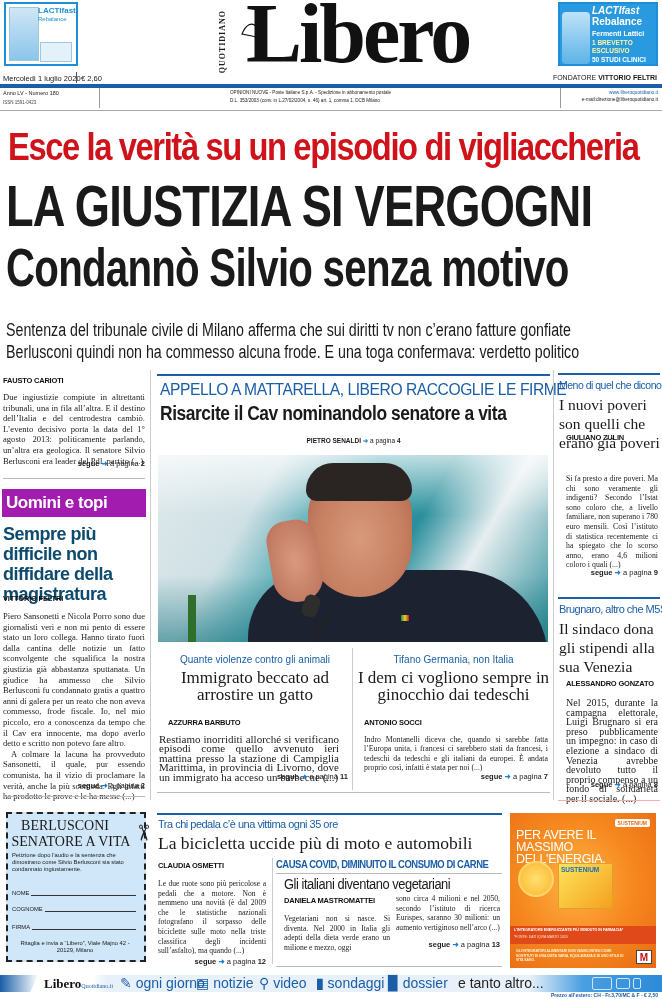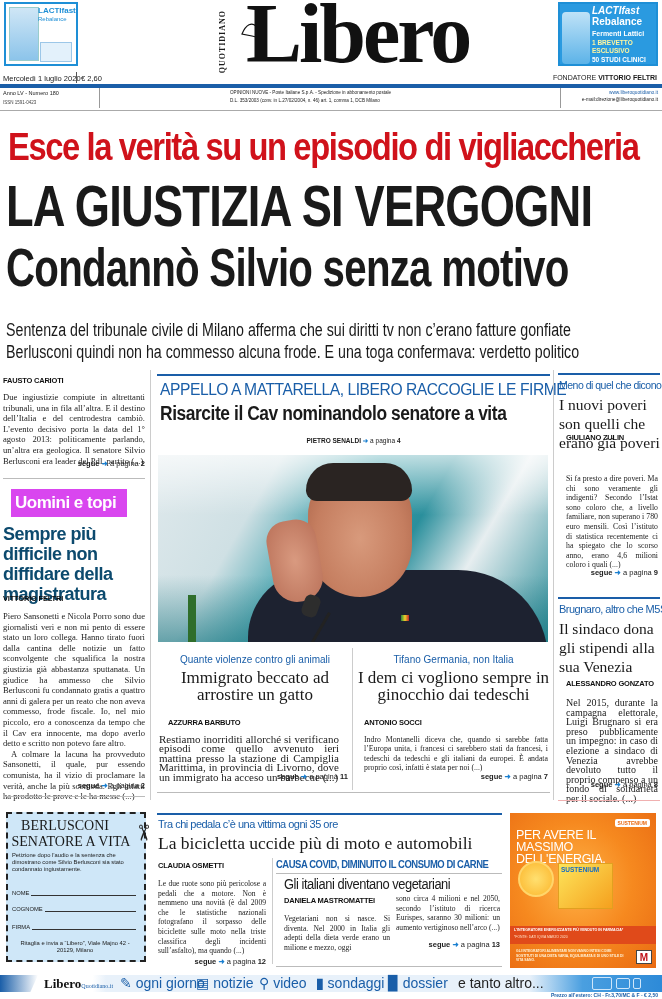"Uomini e topi" div.abs { background: #d946ef -> #a21caf; left: 11px -> 2px; width: 116px -> 144px }
